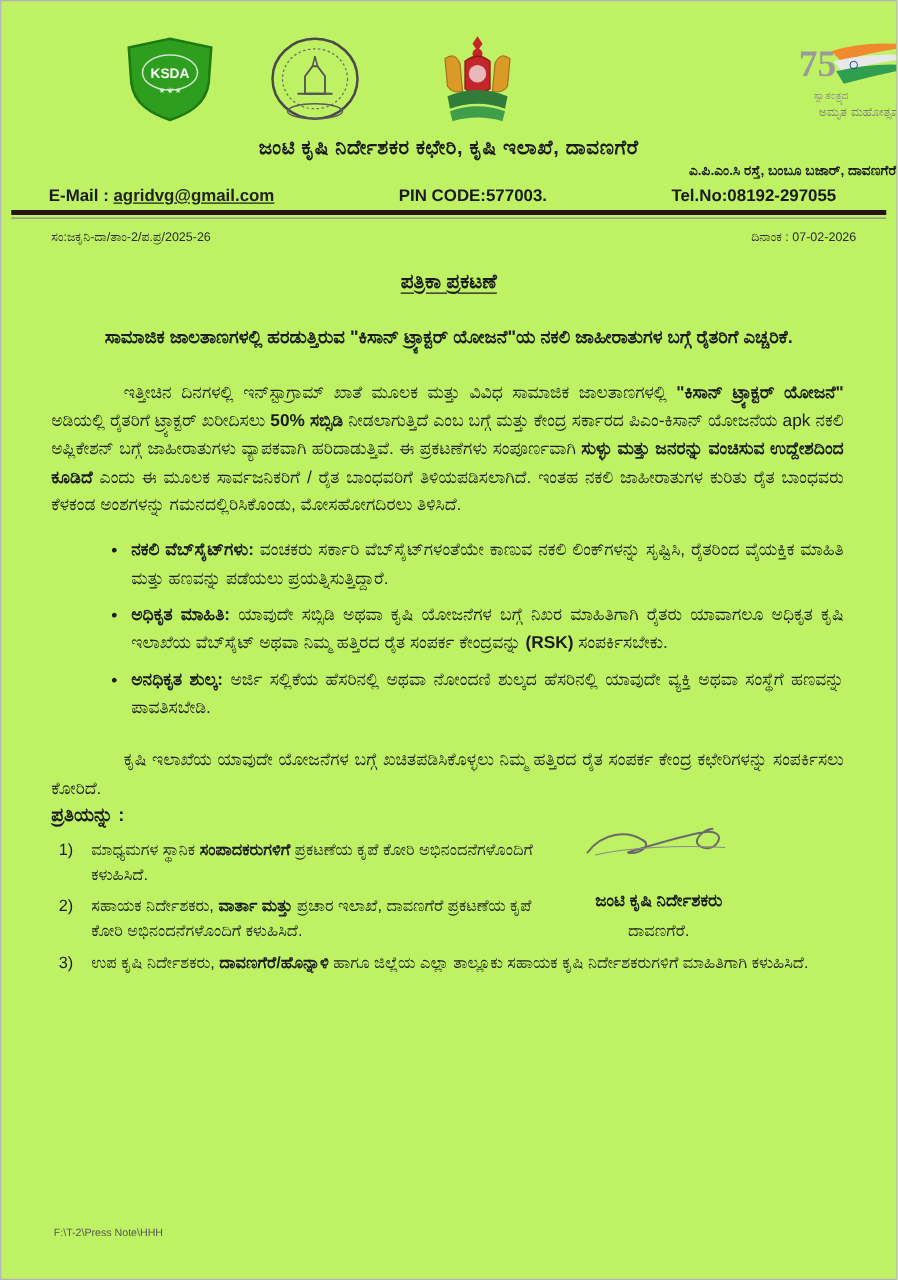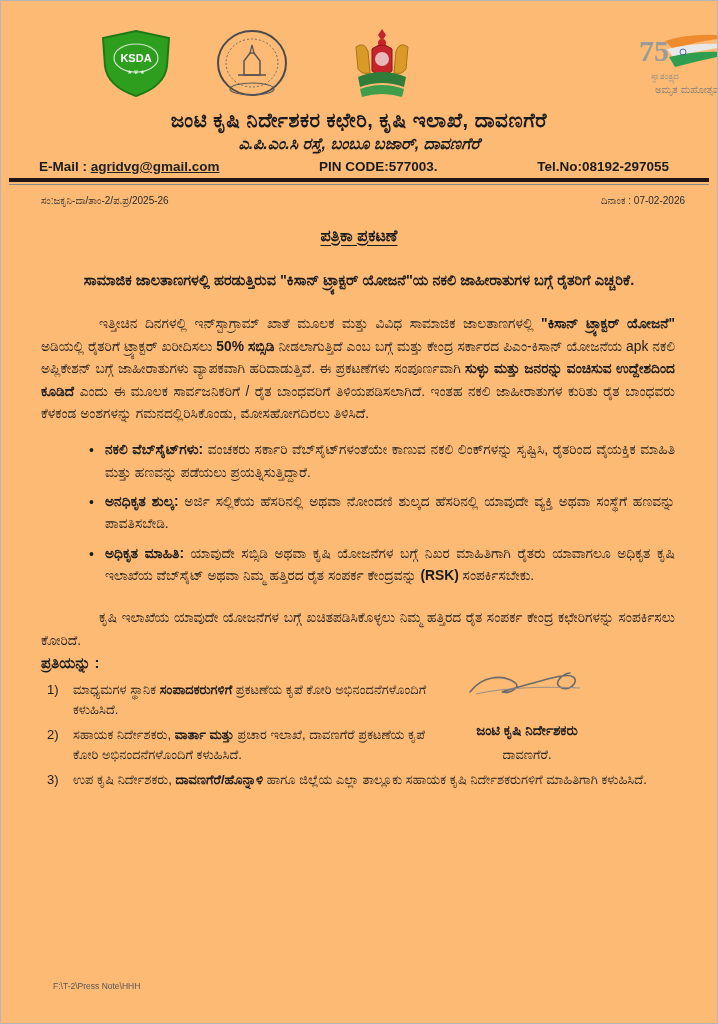"KSDA" .page { background: #fdba74 -> #bef264 }
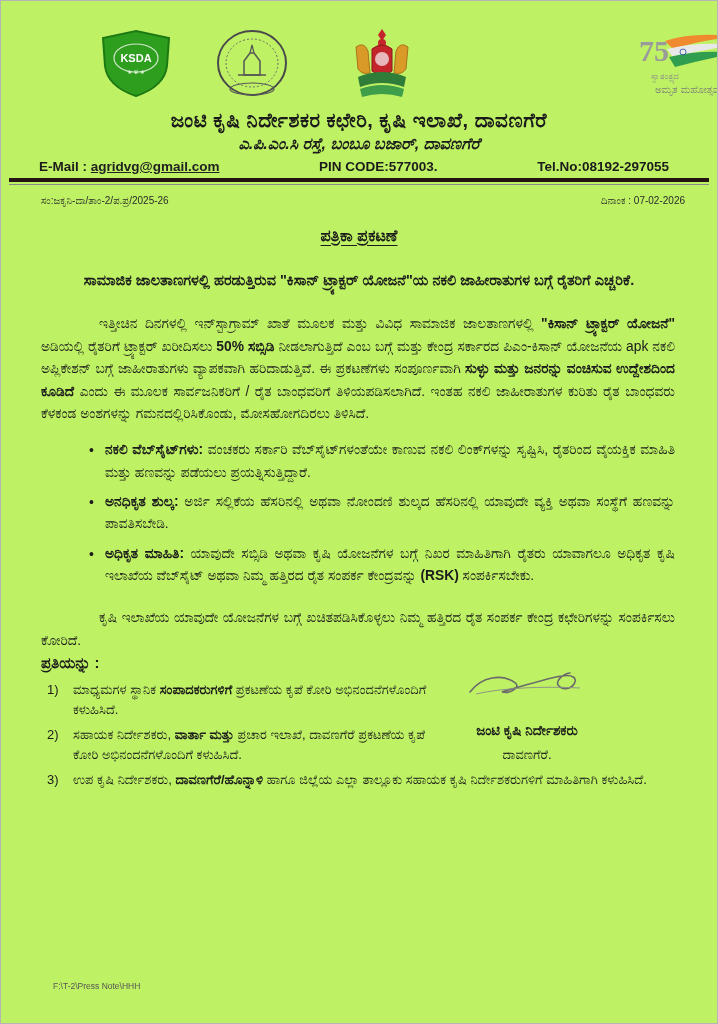"ಜಂಟಿ ಕೃಷಿ ನಿರ್ದೇಶಕರ ಕಛೇರಿ, ಕೃಷಿ" .office-title { font-size: 20px -> 16px }
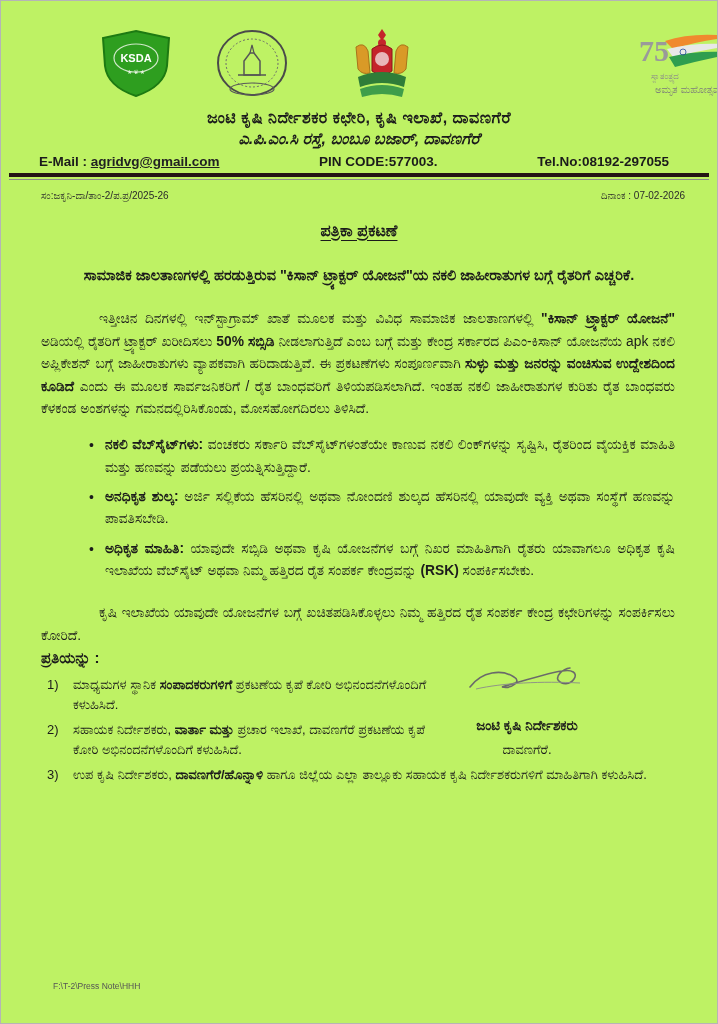"ಎ.ಪಿ.ಎಂ.ಸಿ ರಸ್ತೆ, ಬಂಬೂ ಬಜಾರ್, ದಾವಣಗೆರೆ" .office-address { font-size: 16px -> 11px; font-style: italic -> none; text-align: center -> right }
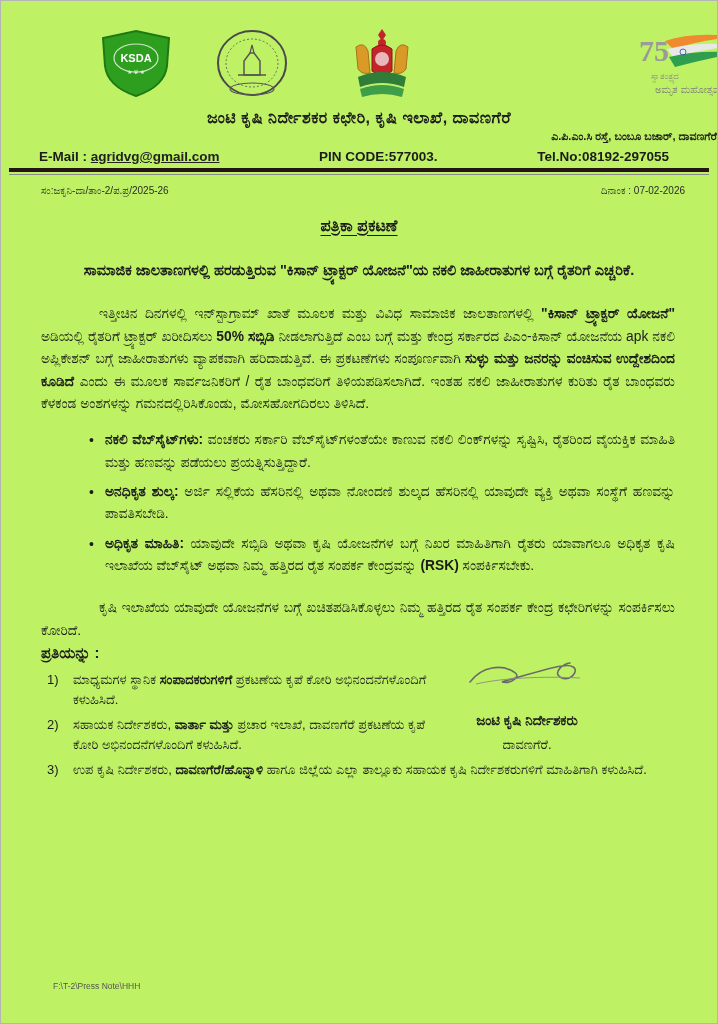"ಅನಧಿಕೃತ ಶುಲ್ಕ: ಅರ್ಜಿ ಸಲ್ಲಿಕೆಯ ಹೆಸರಿನಲ್ಲಿ" li { order: before "ಅಧಿಕೃತ ಮಾಹಿತಿ: ಯಾವುದೇ ಸಬ್ಸಿಡಿ ಅಥವಾ" -> after "ಅಧಿಕೃತ ಮಾಹಿತಿ: ಯಾವುದೇ ಸಬ್ಸಿಡಿ ಅಥವಾ" }
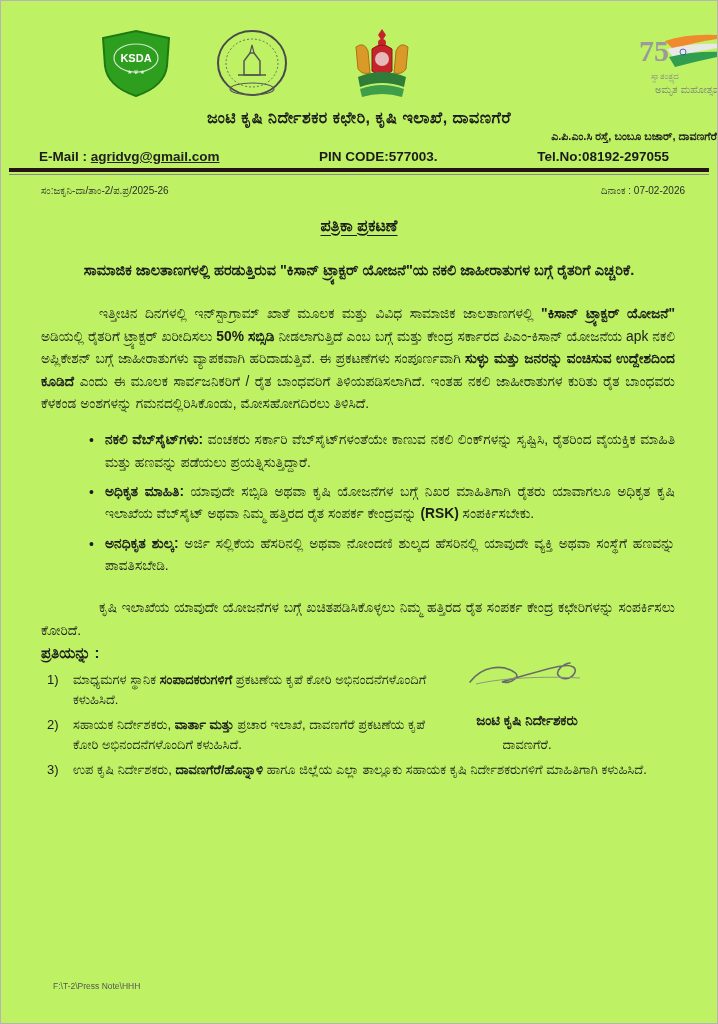"F:\T-2\Press Note\HHH" .file-note { left: 52px -> 42px }
